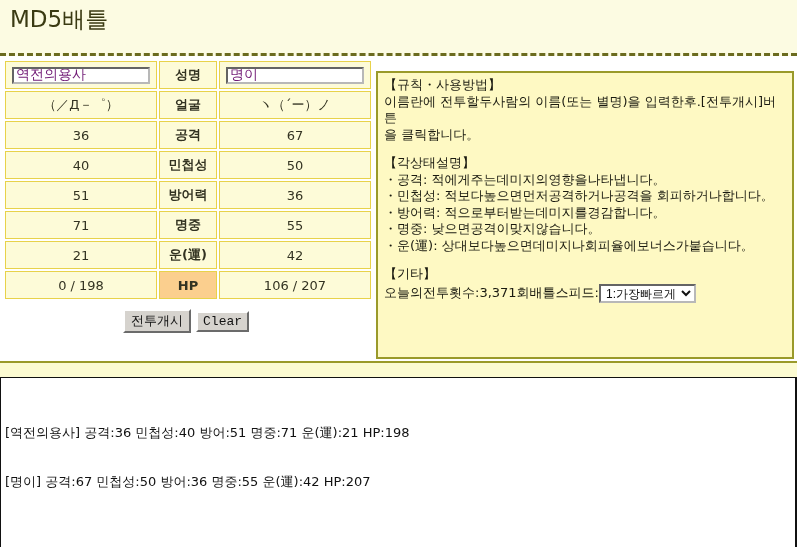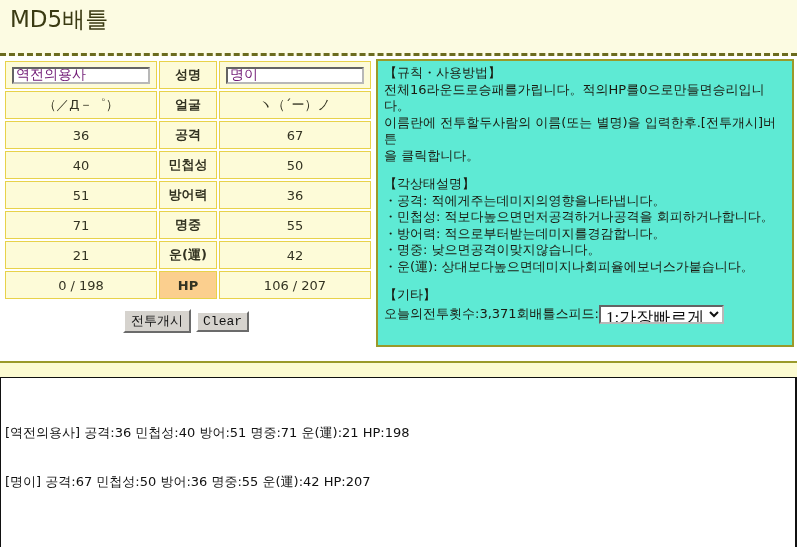"【규칙・사용방법】" .rules { background: #5eead4 -> #fef9c3; margin-top: none -> 12px }
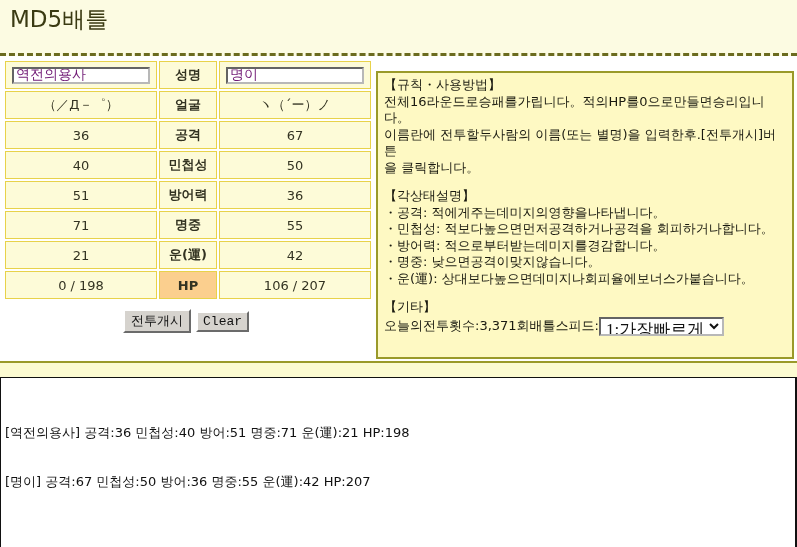"전체16라운드로승패를가립니다。적의HP를0으로만들면승리입니다。" p { html: <p>전체16라운드로승패를가립니다。적의HP를0으로만들면승리입니다。</p> -> none }
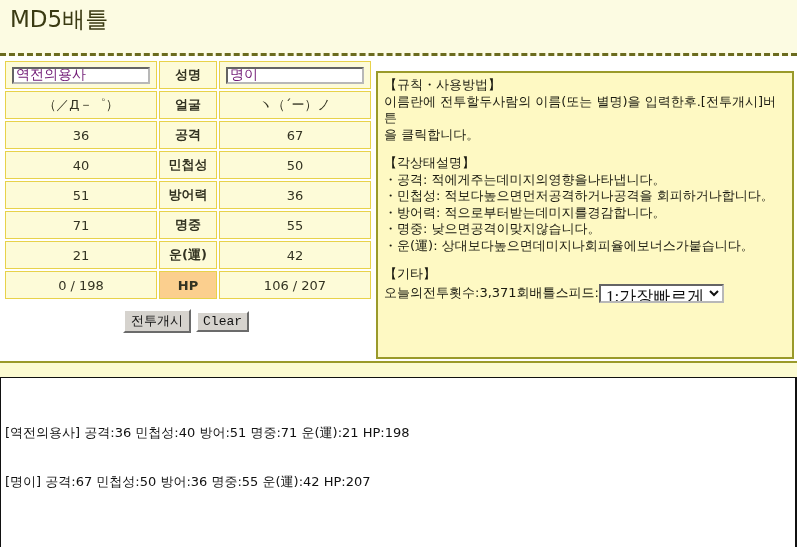"1:가장빠르게" .speedsel { font-family: Liberation Serif, serif -> Liberation Sans, sans-serif; font-size: 17px -> 12px }
